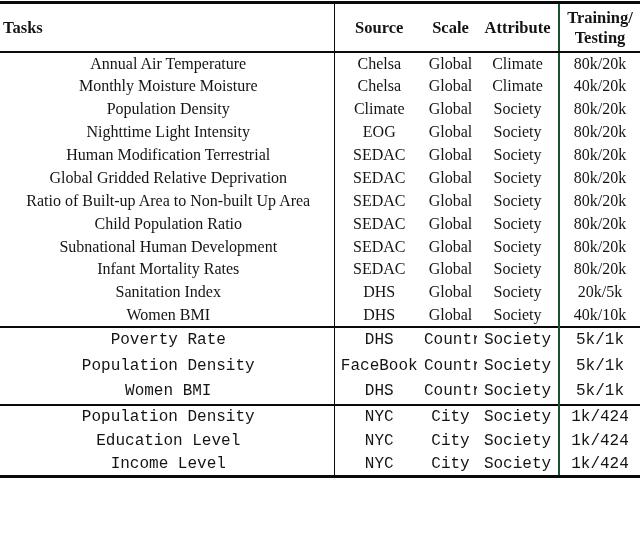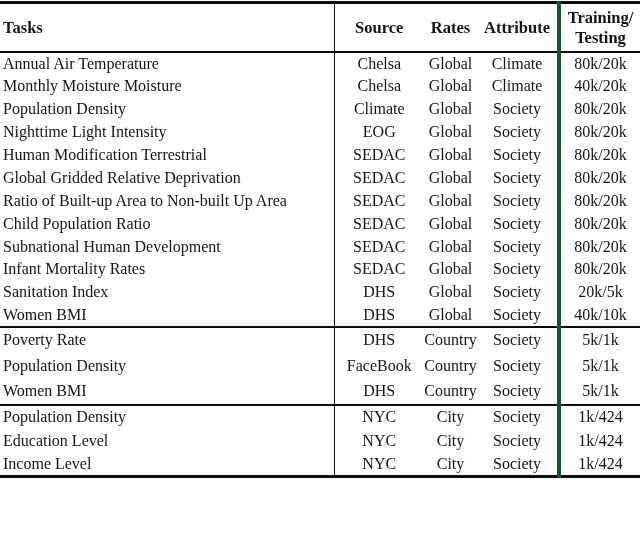"Rates" th.col-scale { text: Rates -> Scale }
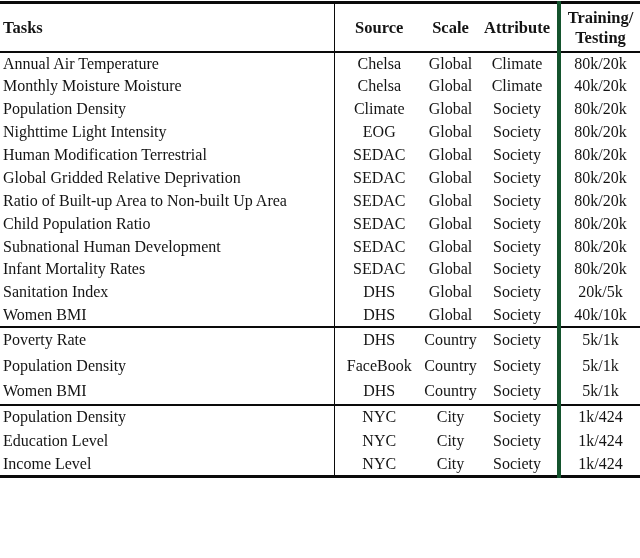"Attribute" .col-attribute, th.col-attribute { border-right: 4px solid #14532d -> 2px solid #14532d }
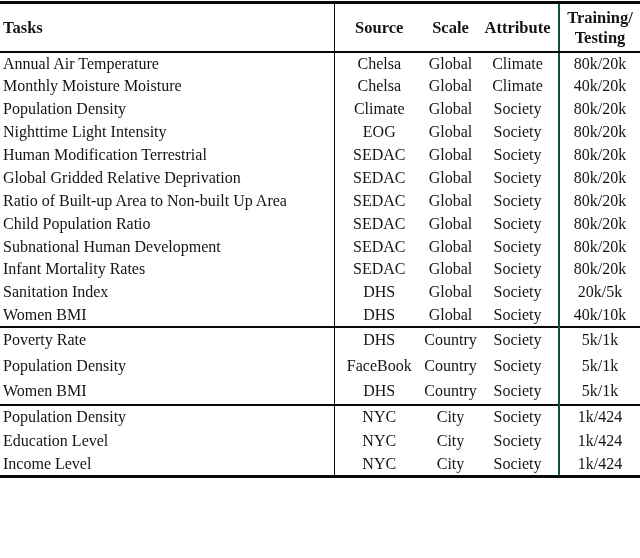"Annual Air Temperature" td.col-task { text-align: left -> center }
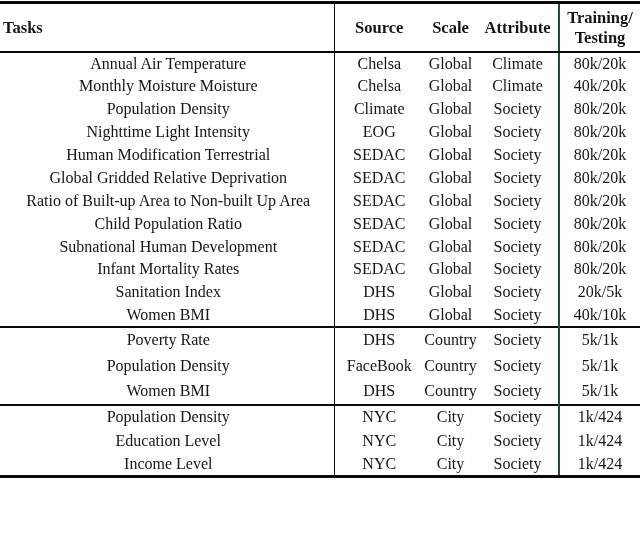"Poverty Rate" tbody + tbody { font-family: none -> Liberation Mono, monospace }
